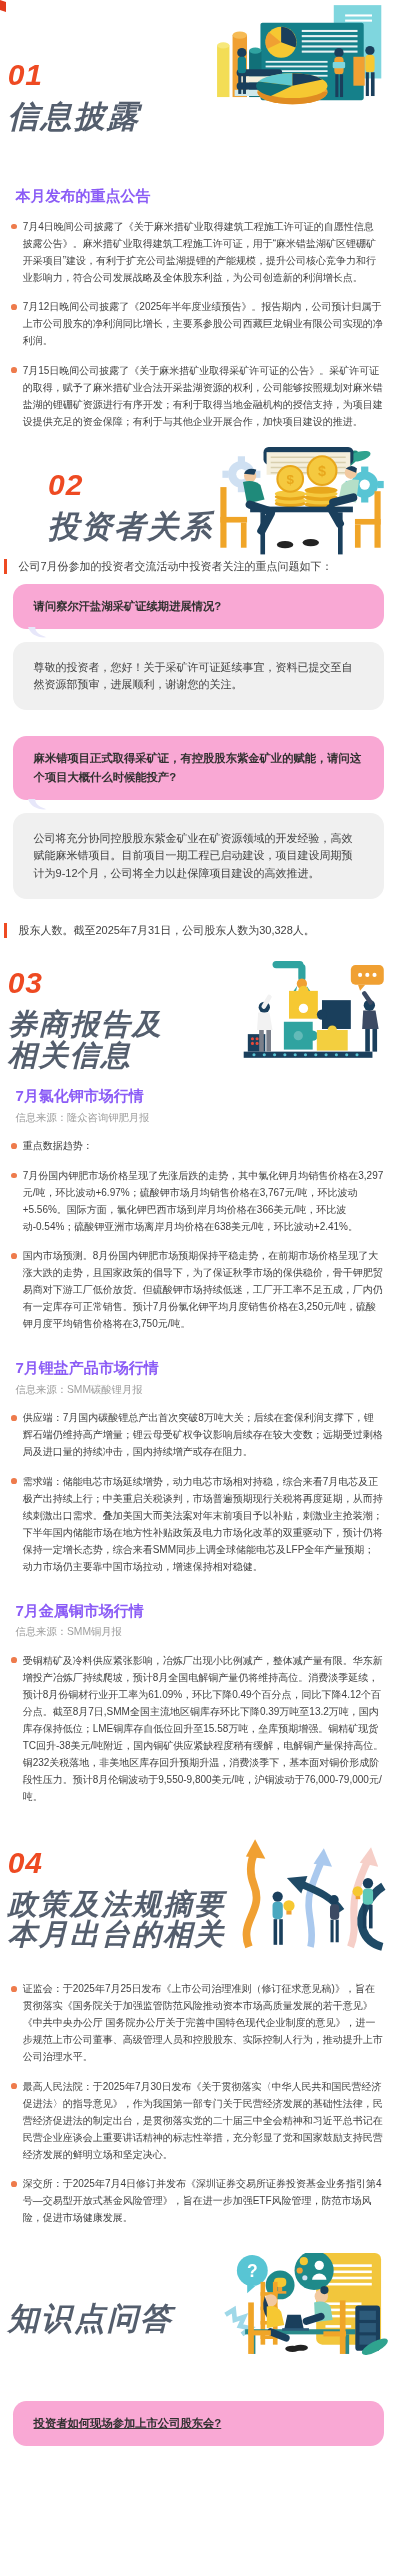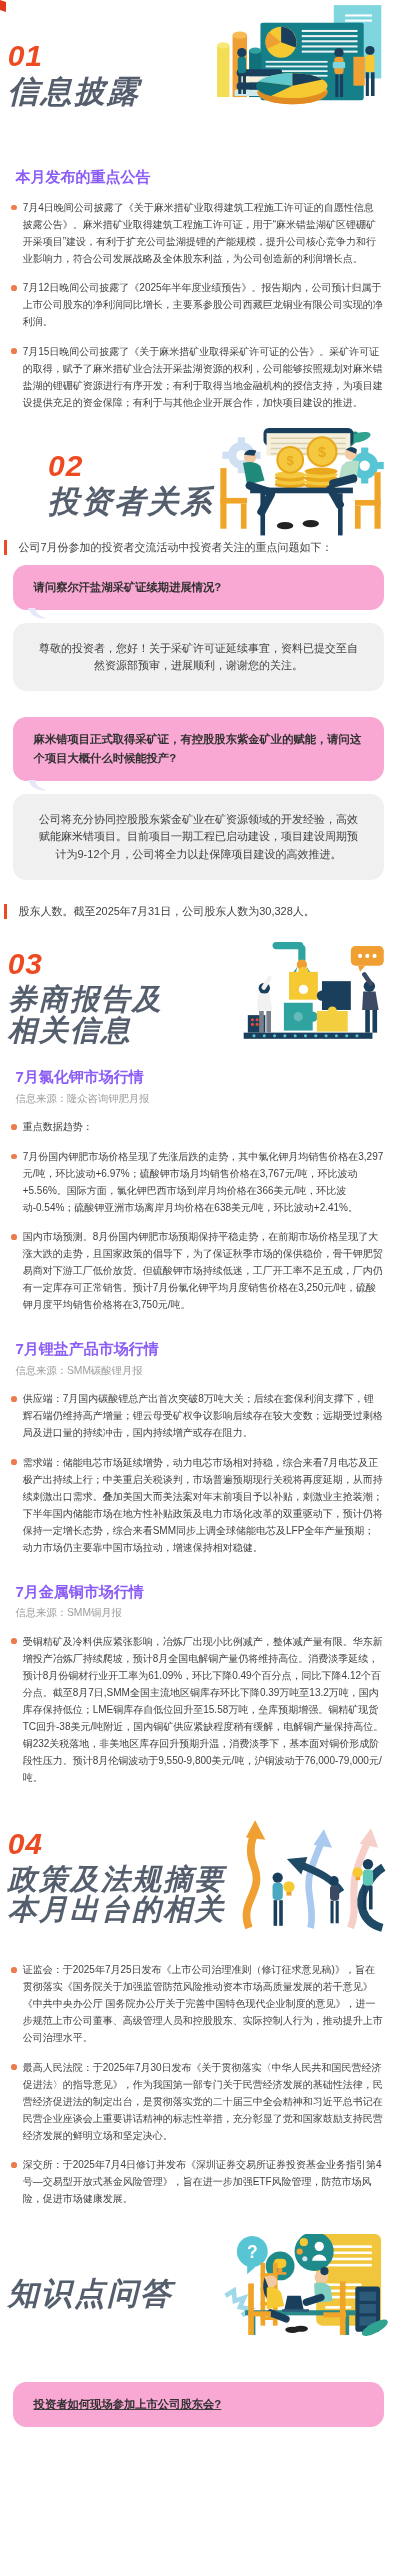"01" div.sec-head { padding-top: 41px -> 60px }
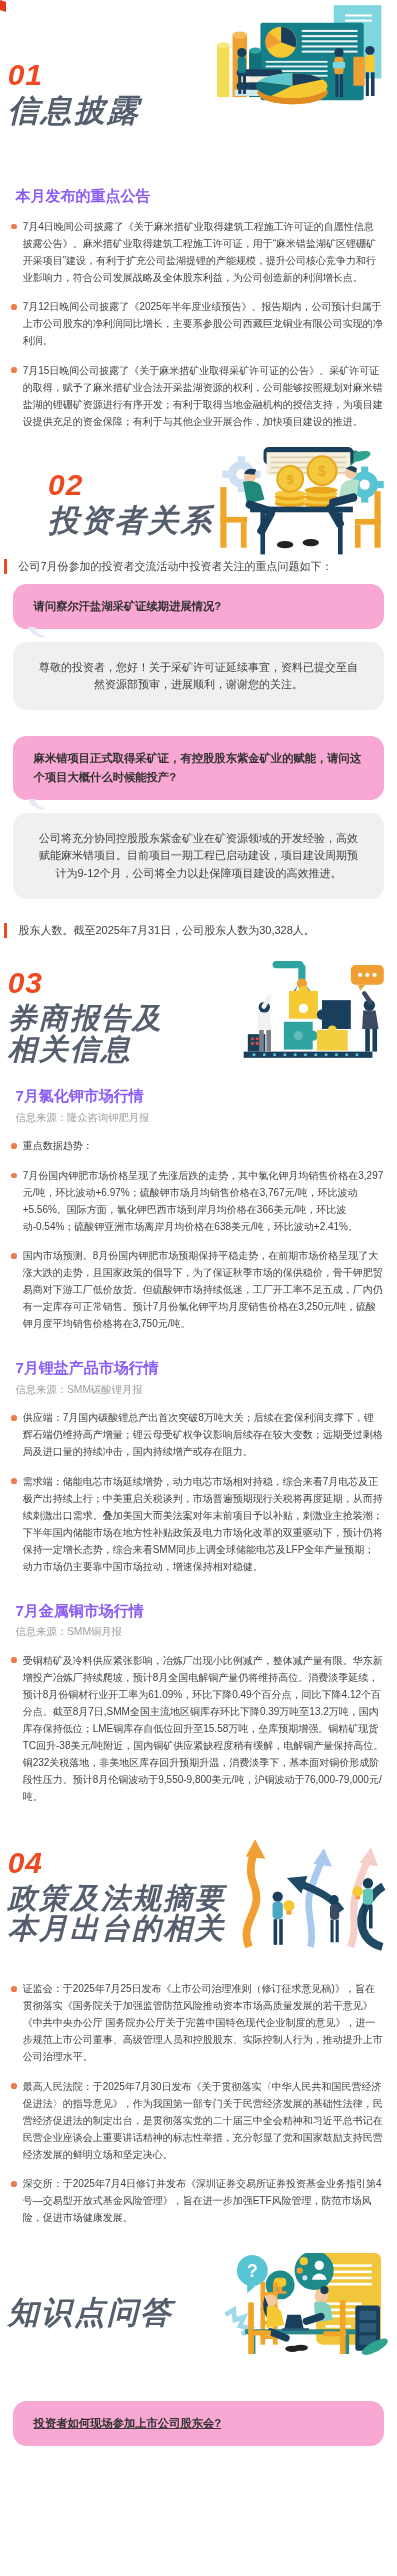"信息披露" .sec-title { margin-top: 5px -> 11px }
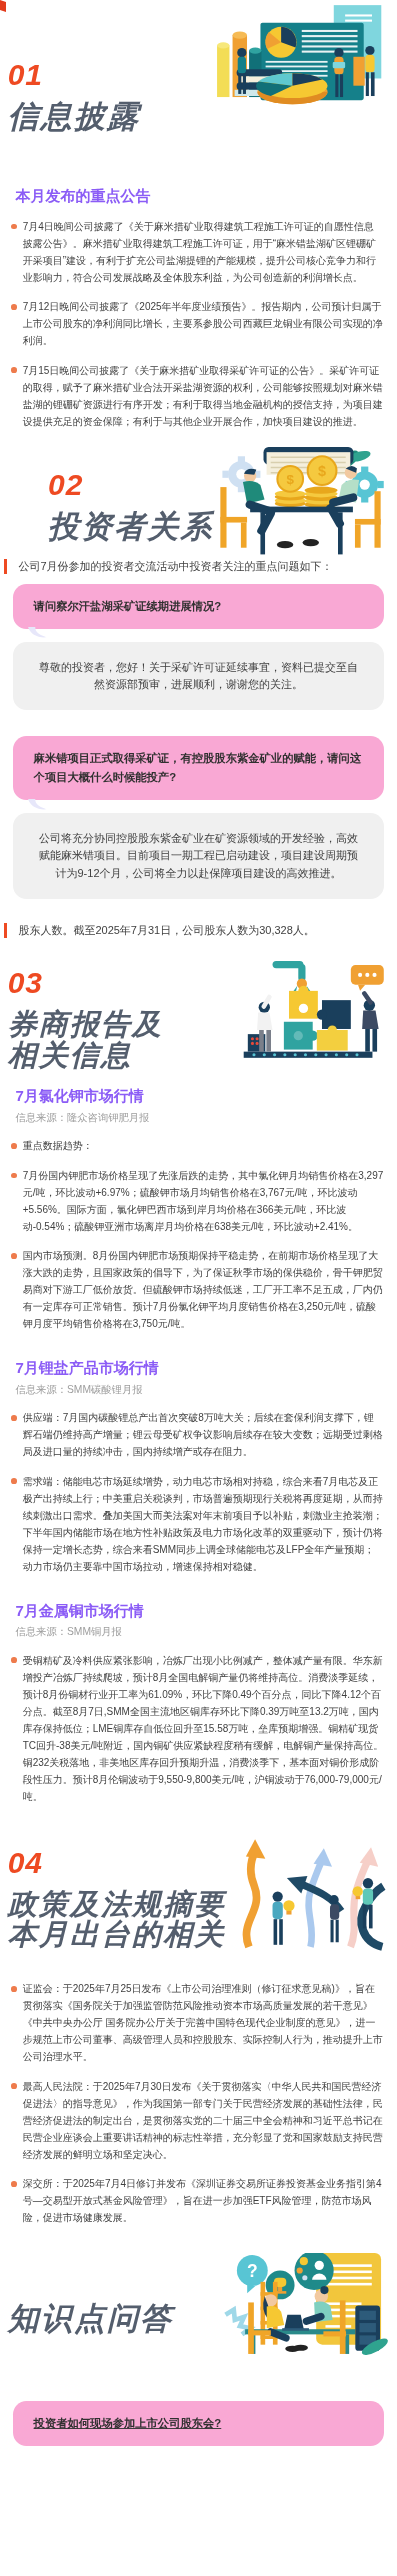"尊敬的投资者，您好！关于采矿许可证延续事宜，资料已提交至自然资源部预审，进展顺利" .a-bubble p { text-align: center -> none }
